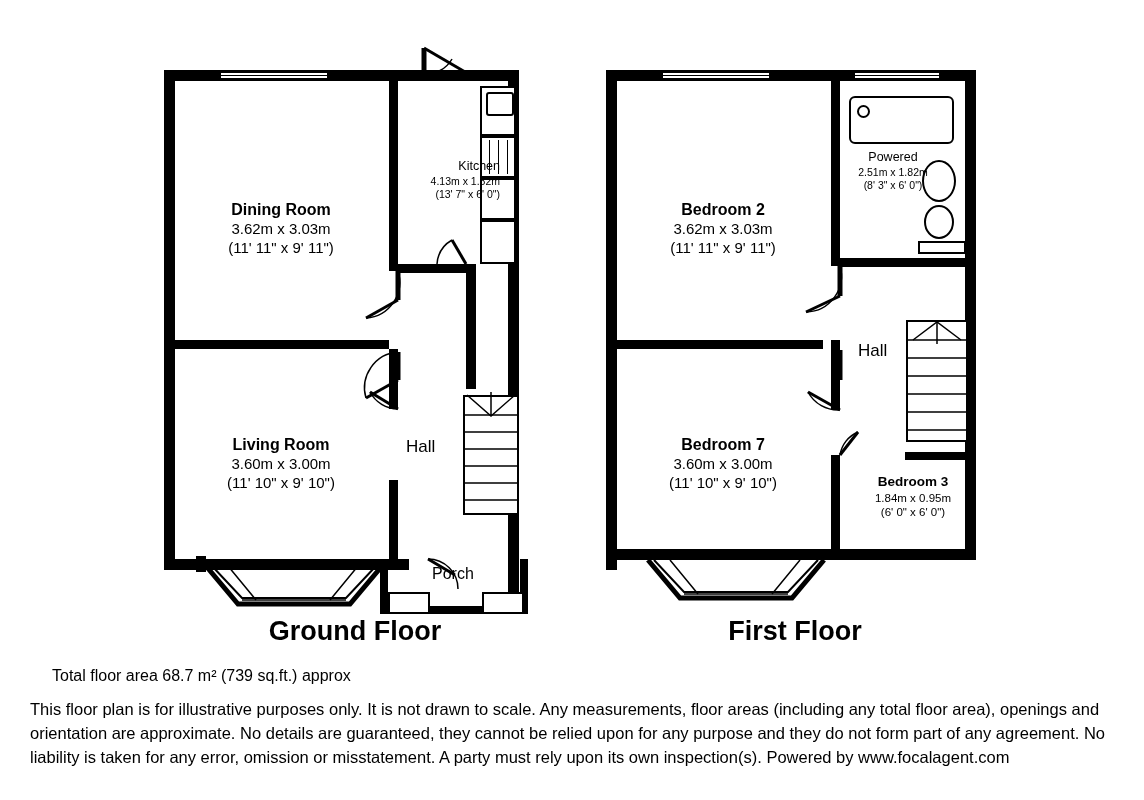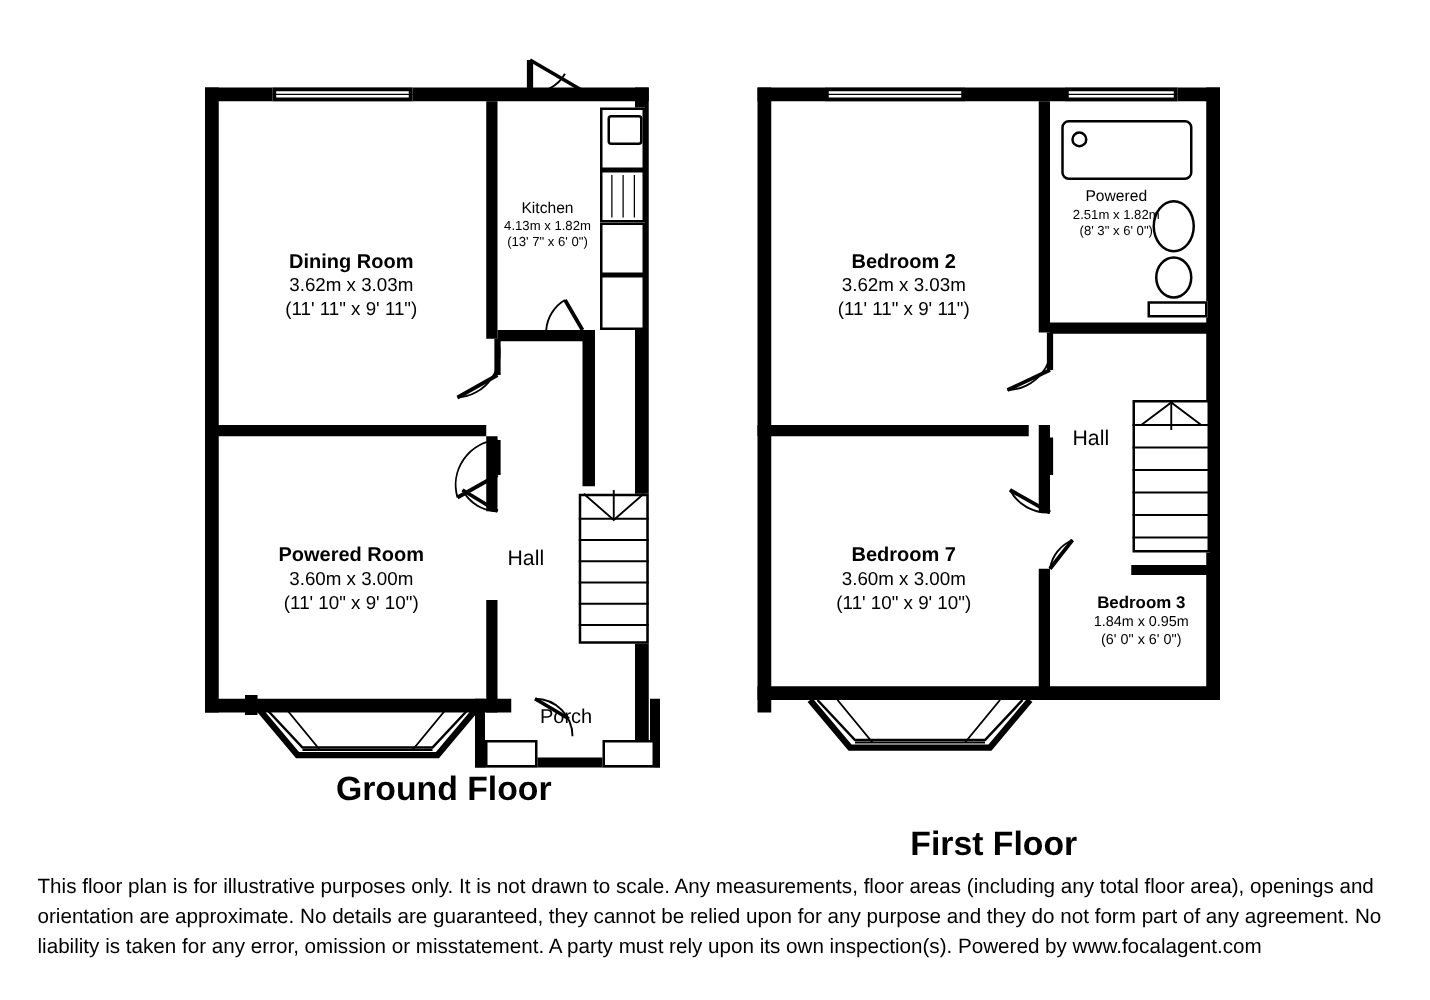"Kitchen" div.room-label { left: 390px -> 404px; text-align: none -> right }
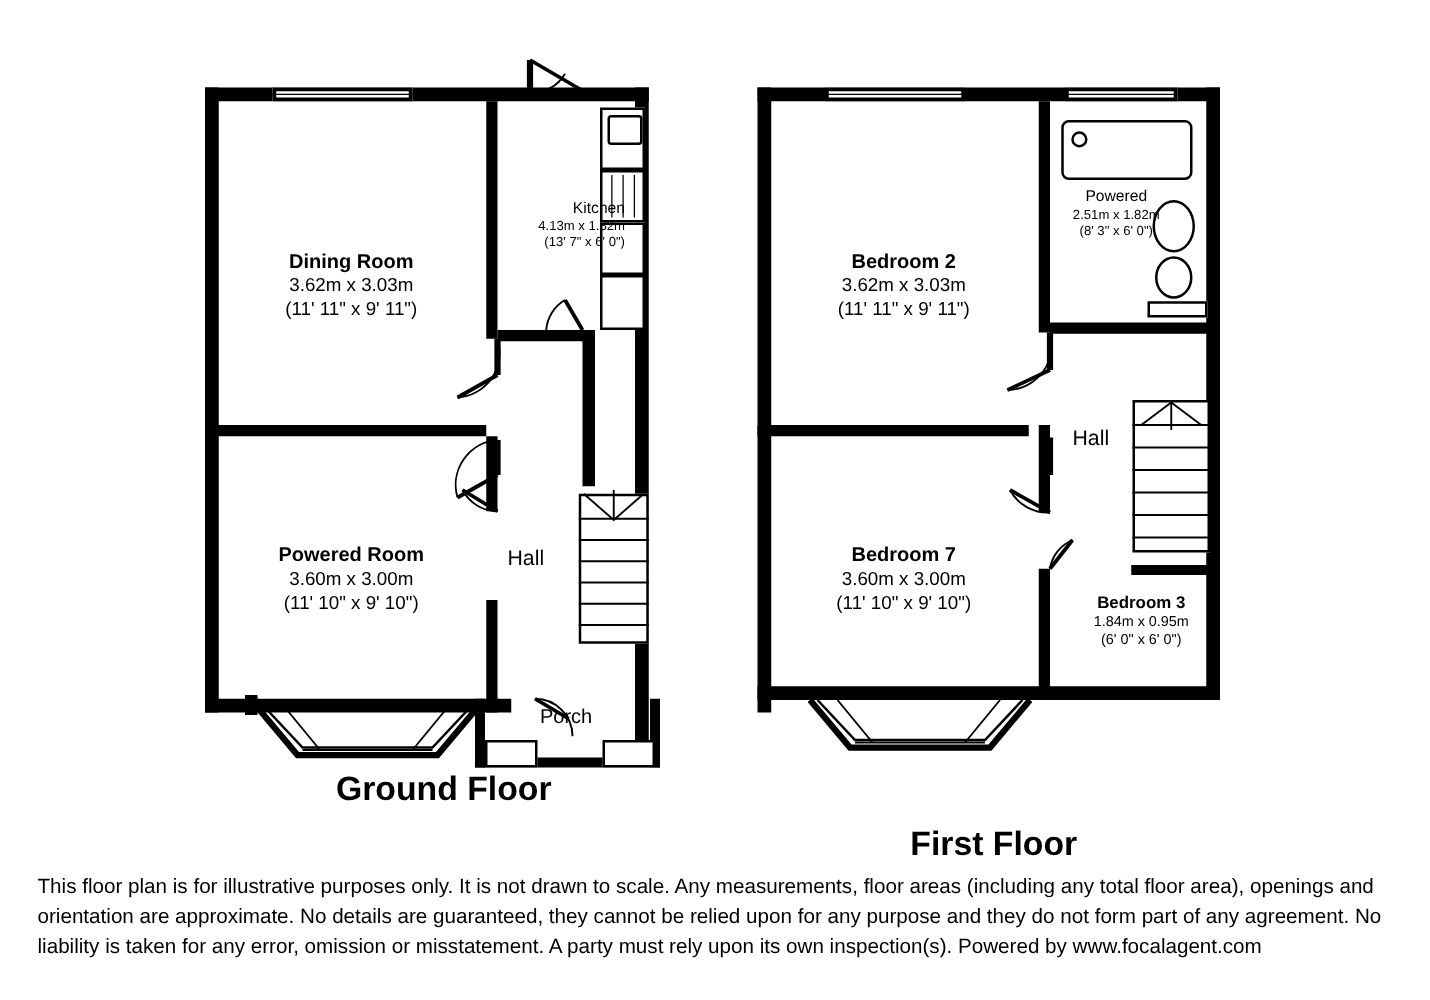"Powered Room" div.nm { text: Powered -> Living }
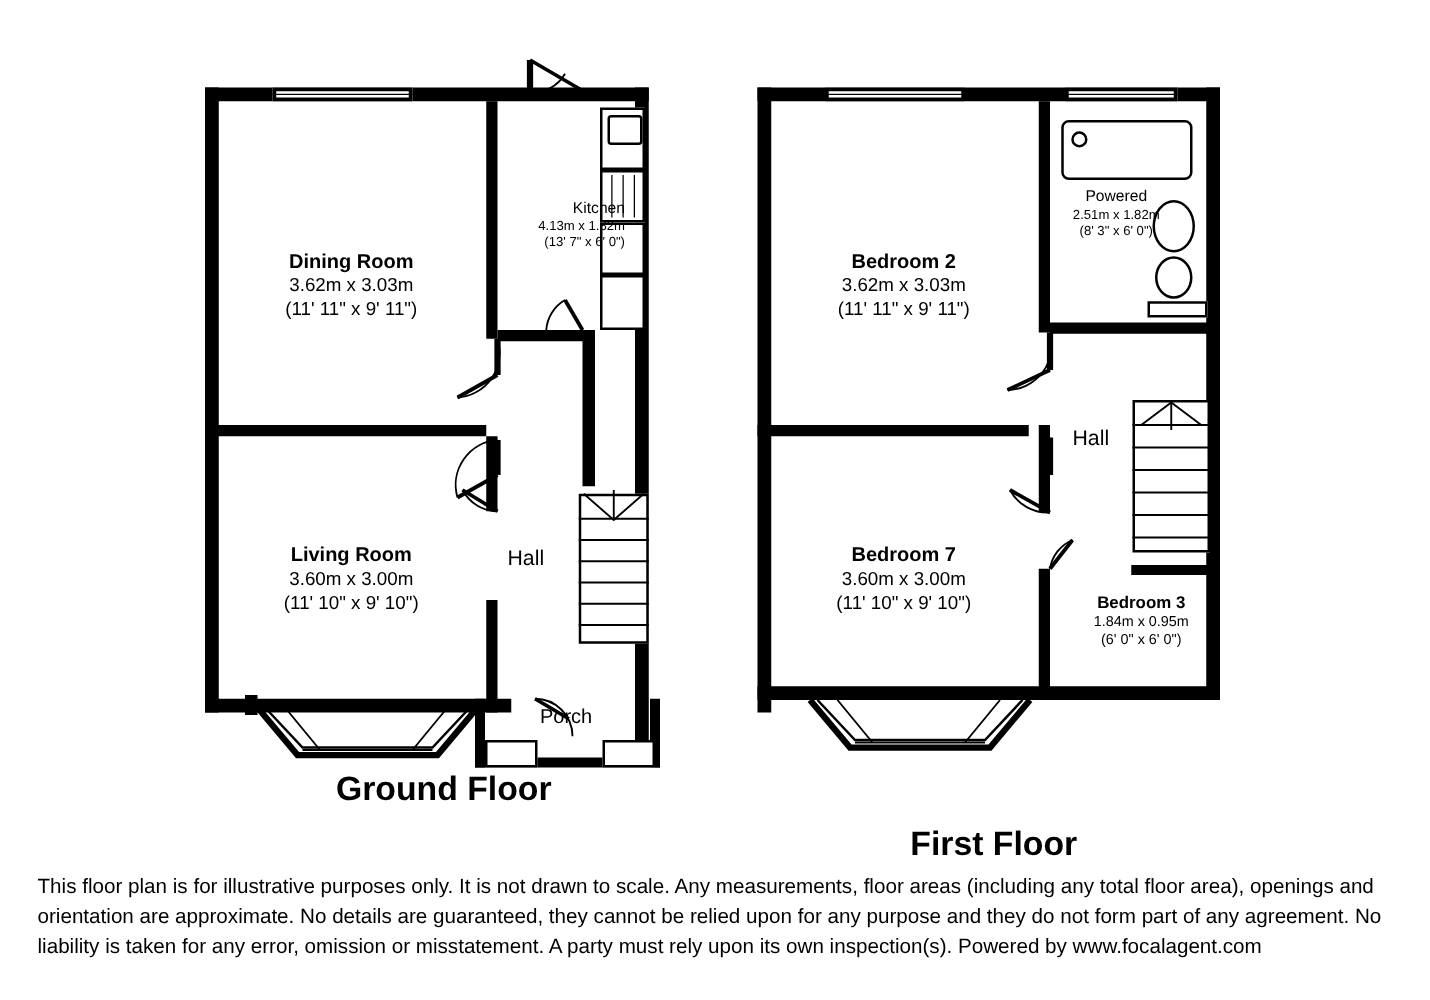"First Floor" div.floor-title { margin-top: 44px -> none }
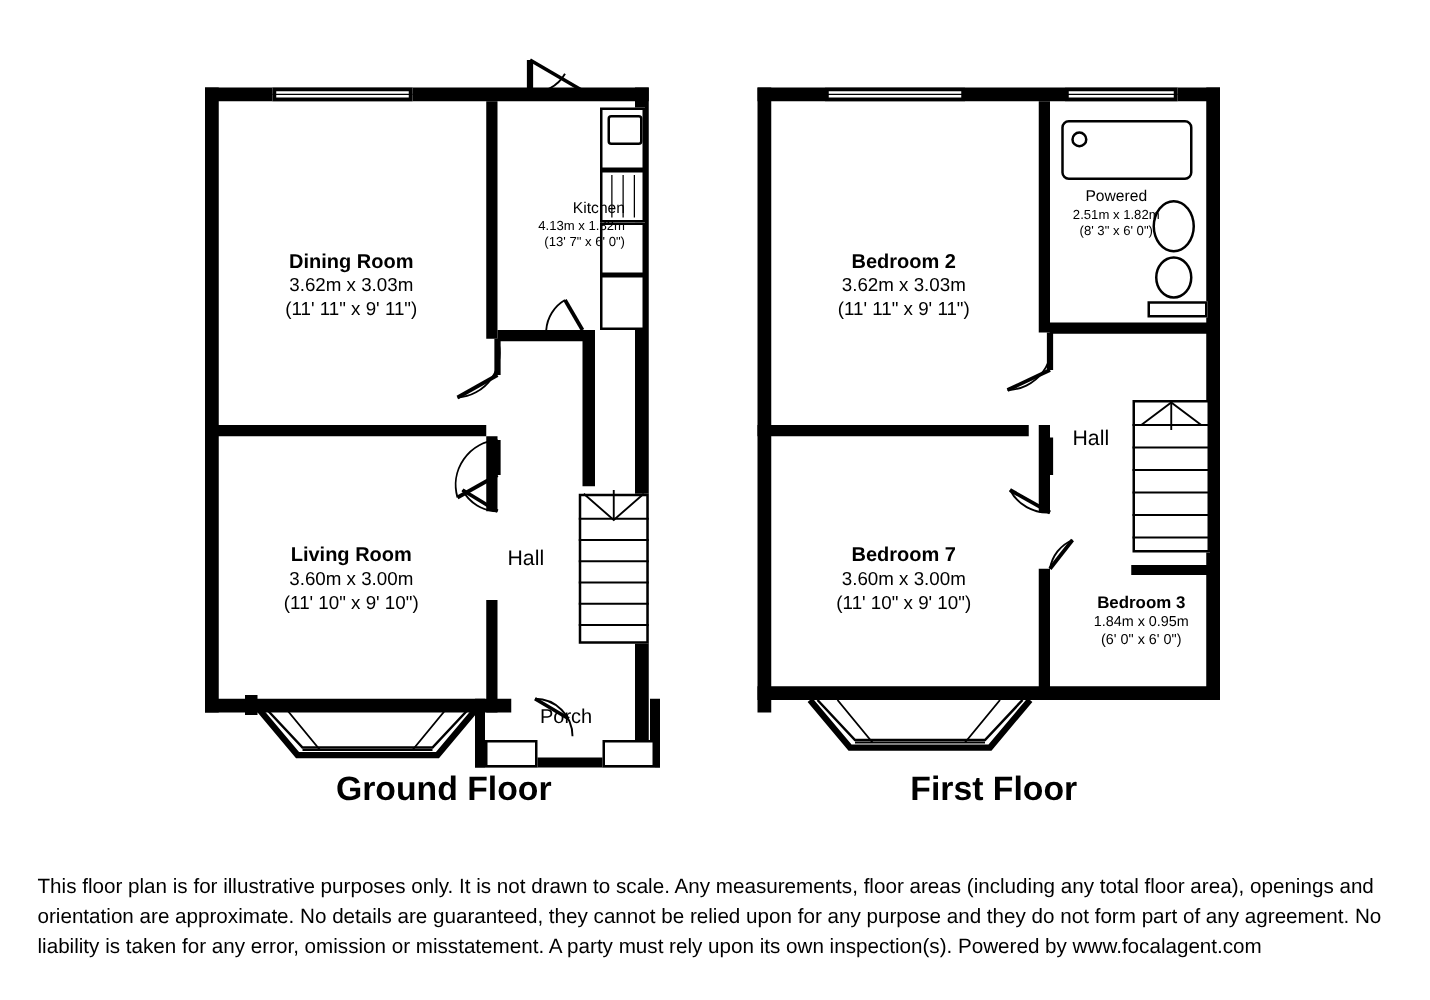"Total floor area 68.7 m²" div.area-line { html: none -> <div>Total floor area 68.7 m² (739 sq.ft.) approx</div> }
